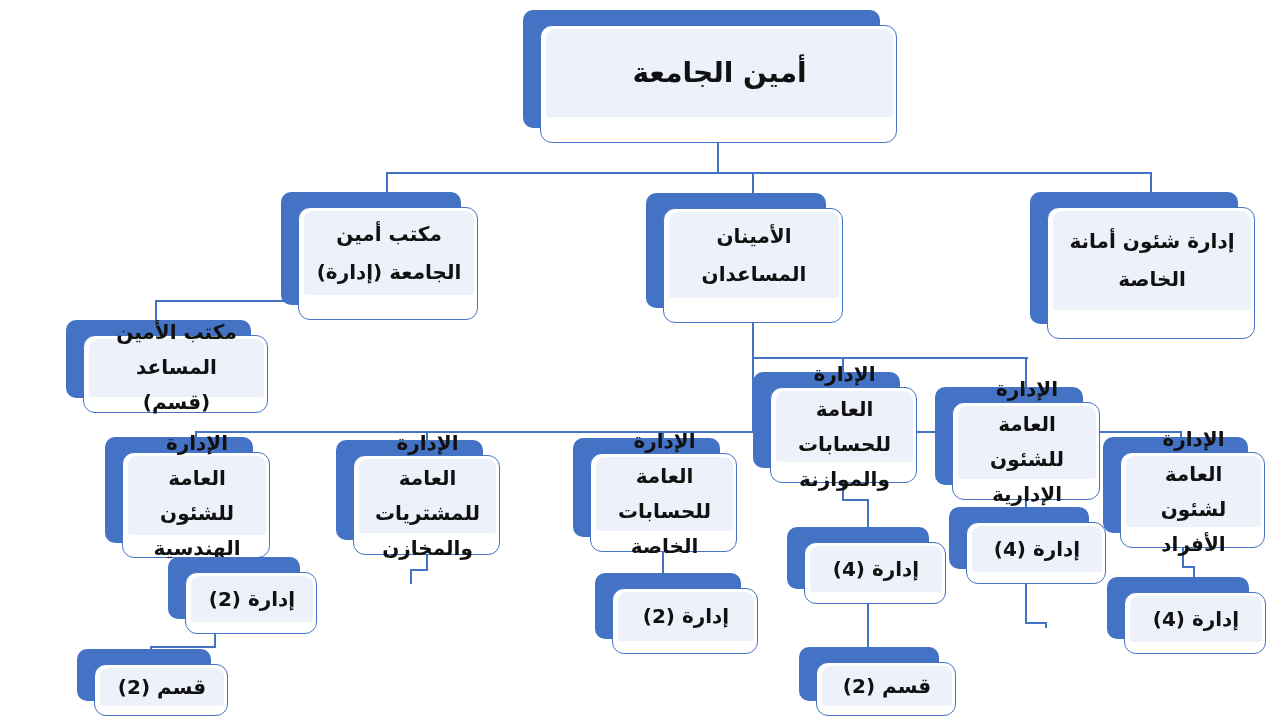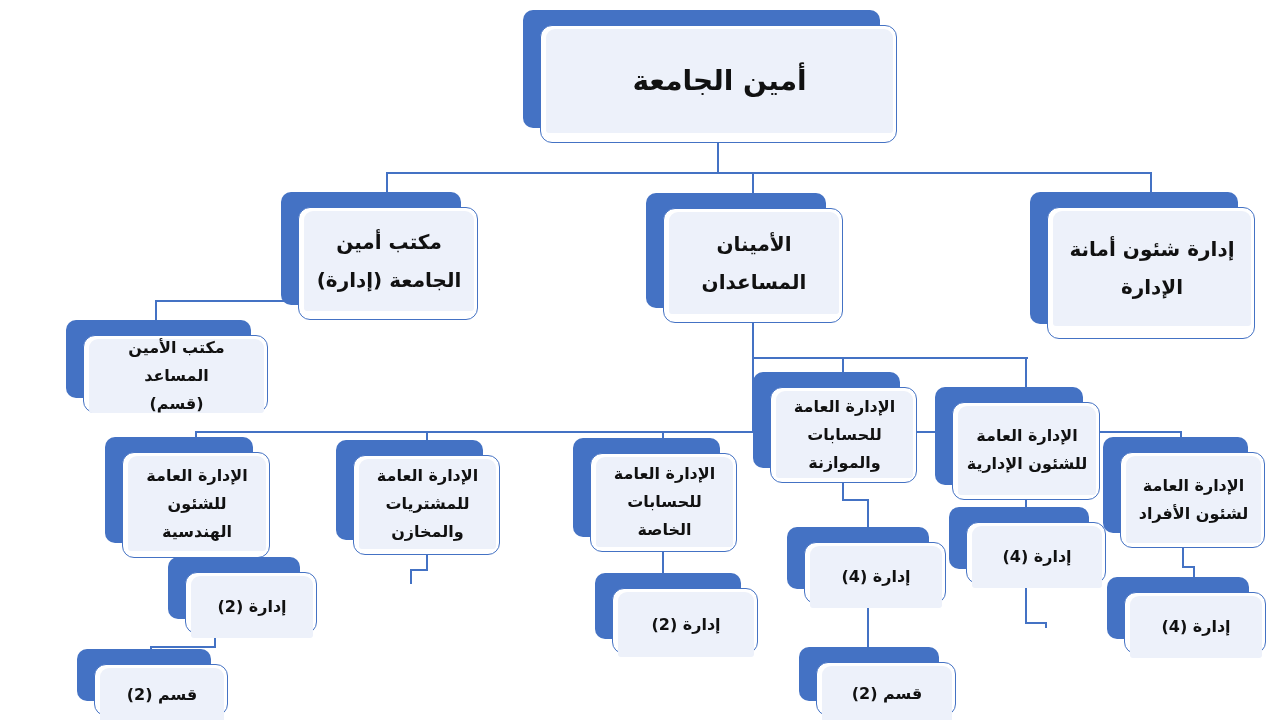"أمين الجامعة" .node .fill { padding: 8px 6px -> 0 6px }
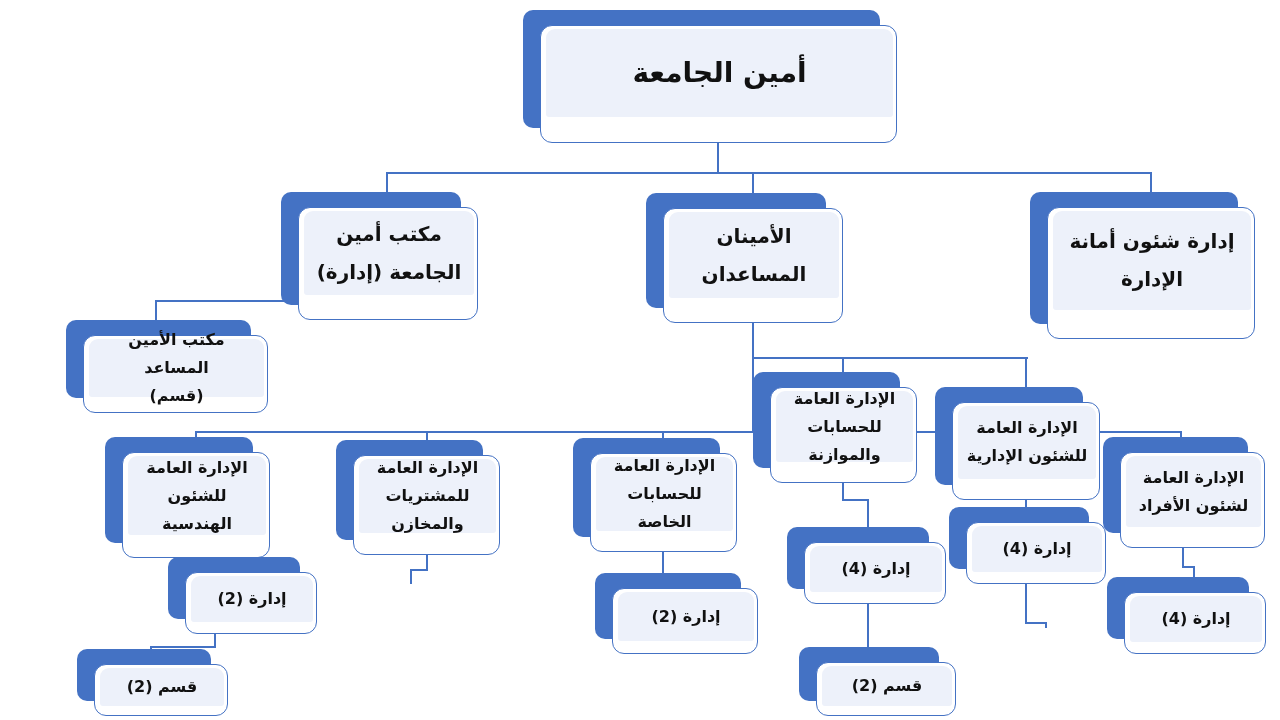"إدارة شئون أمانة" div.fill { text: الإدارة -> الخاصة }
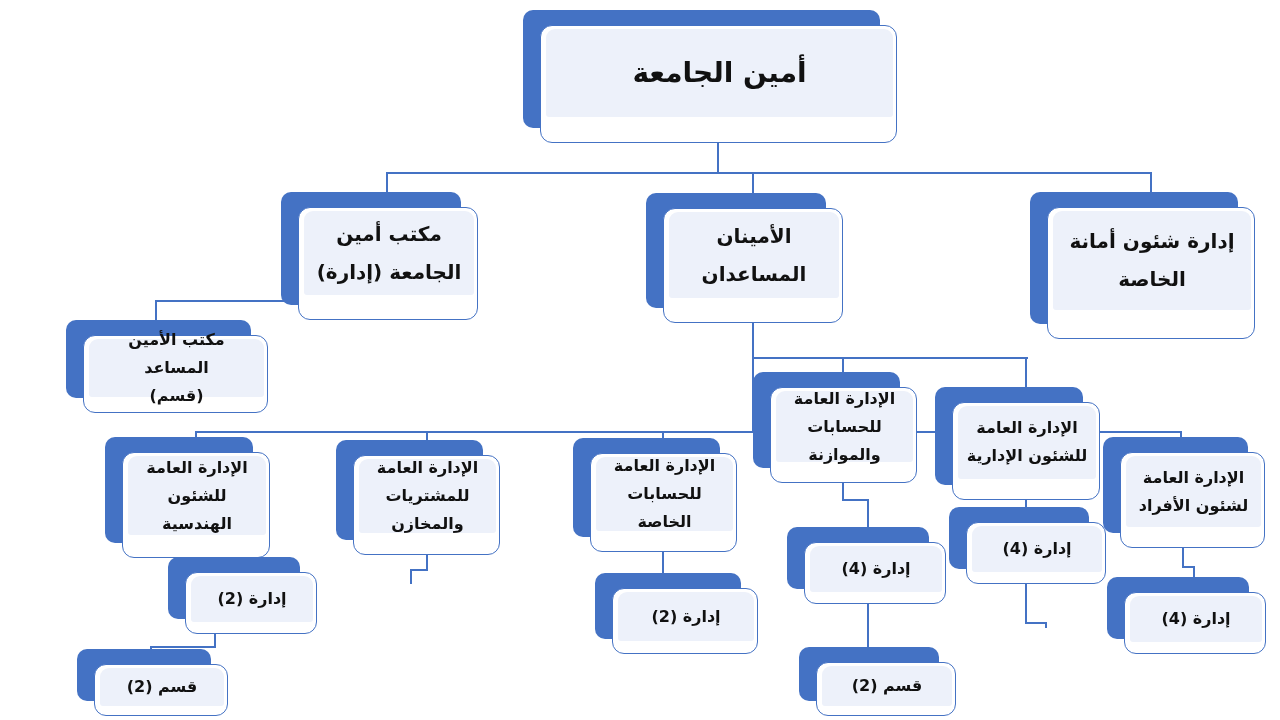"مكتب الأمين المساعد" .fs15 .fill { font-size: 16px -> 20px }
